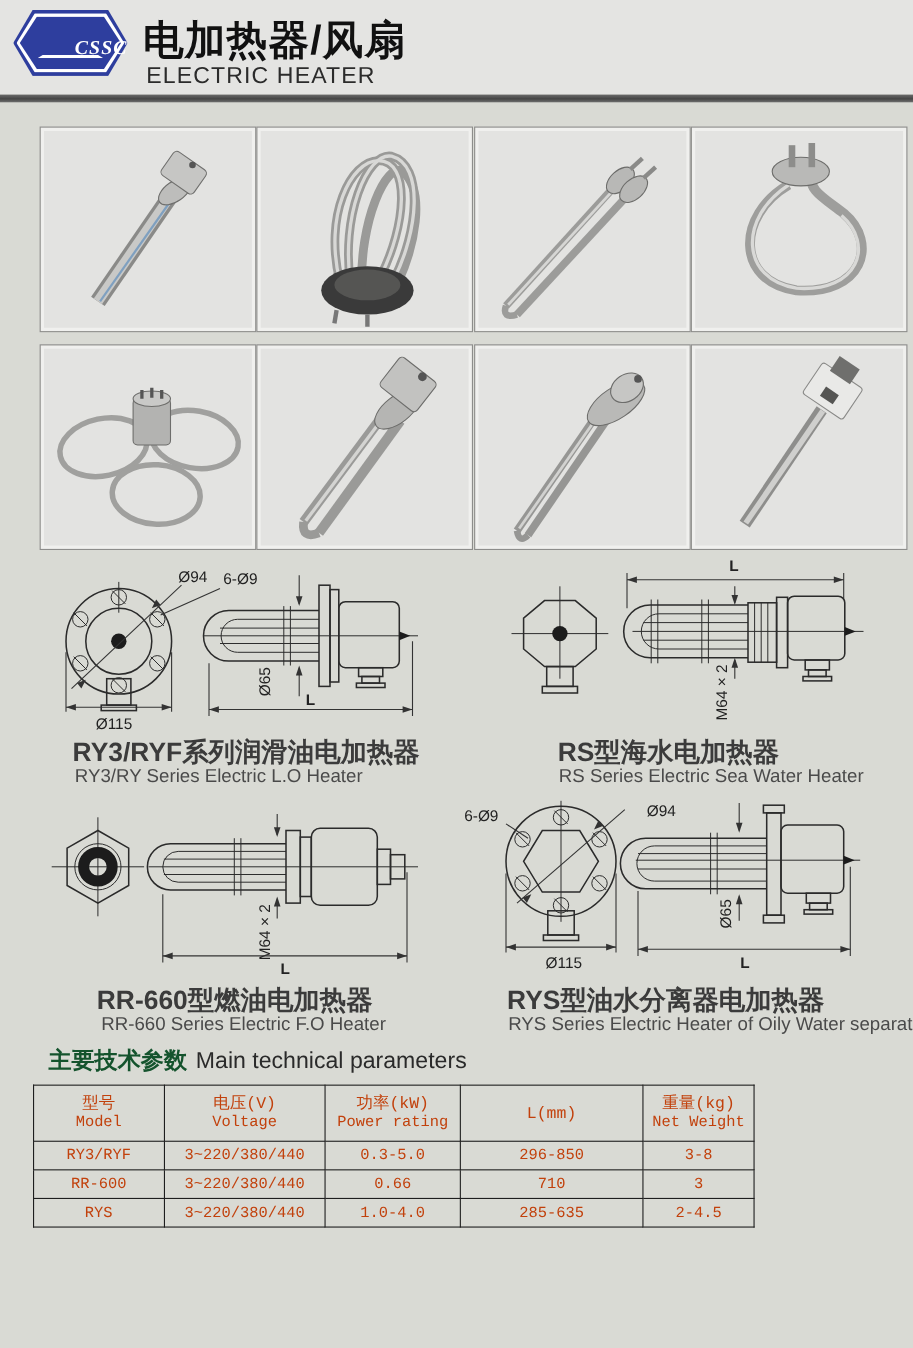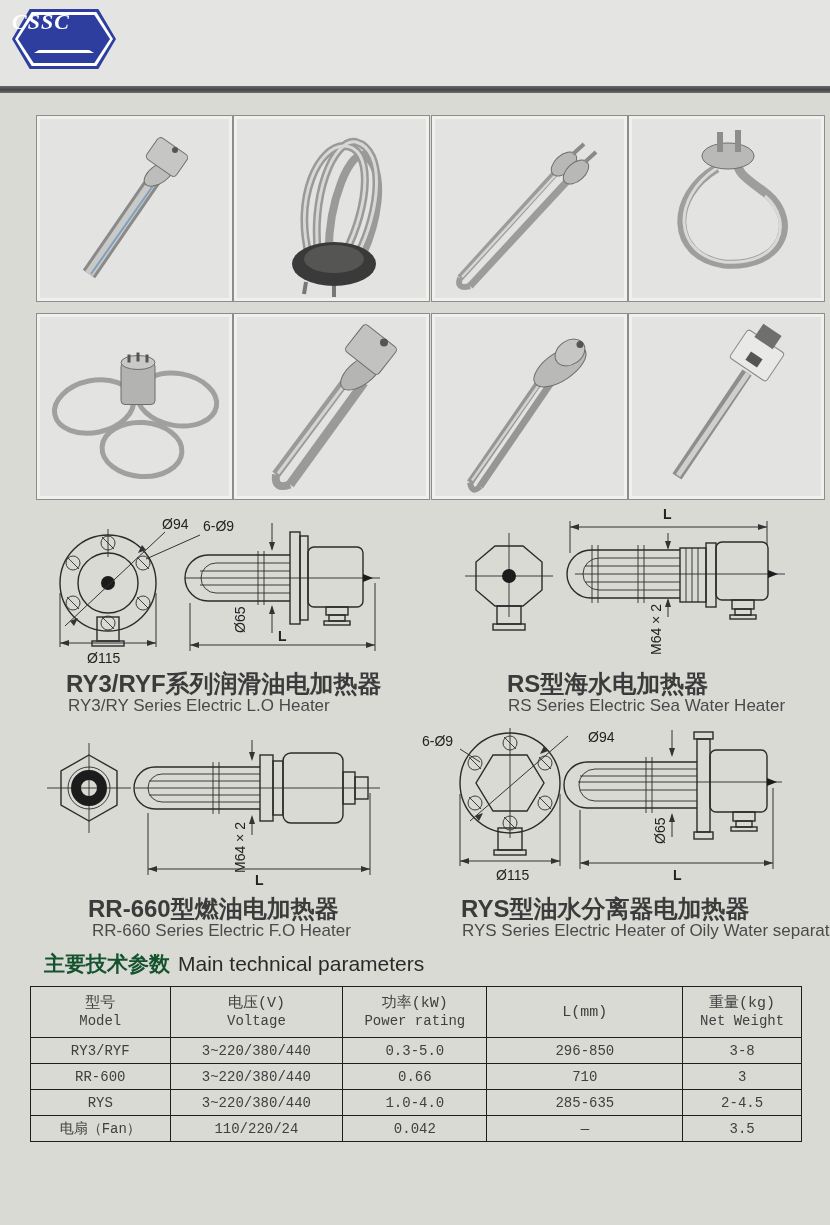"CSSC" .logo-text { font-size: 22px -> 18px; text-align: left -> right; top: 0 -> 24px }
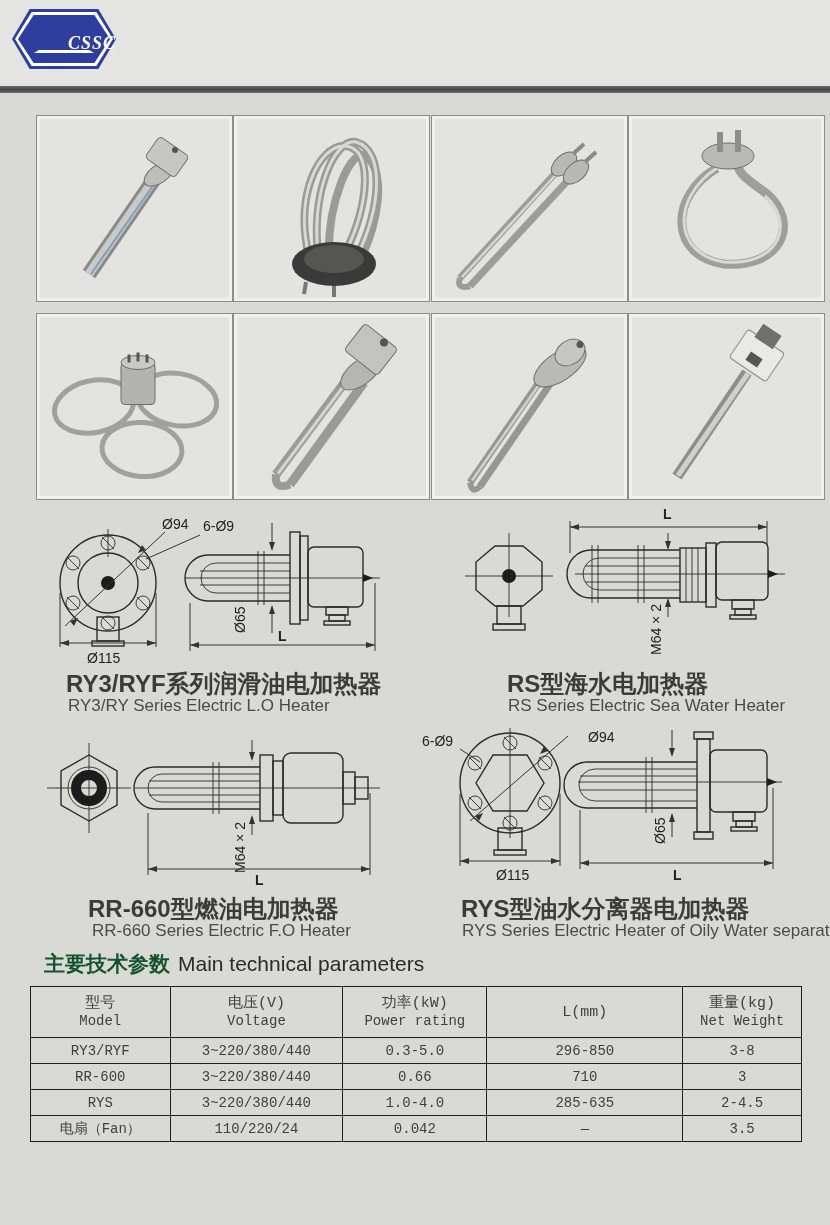"电加热器/风扇" div.title-zh { html: none -> <div>电加热器/风扇</div> }
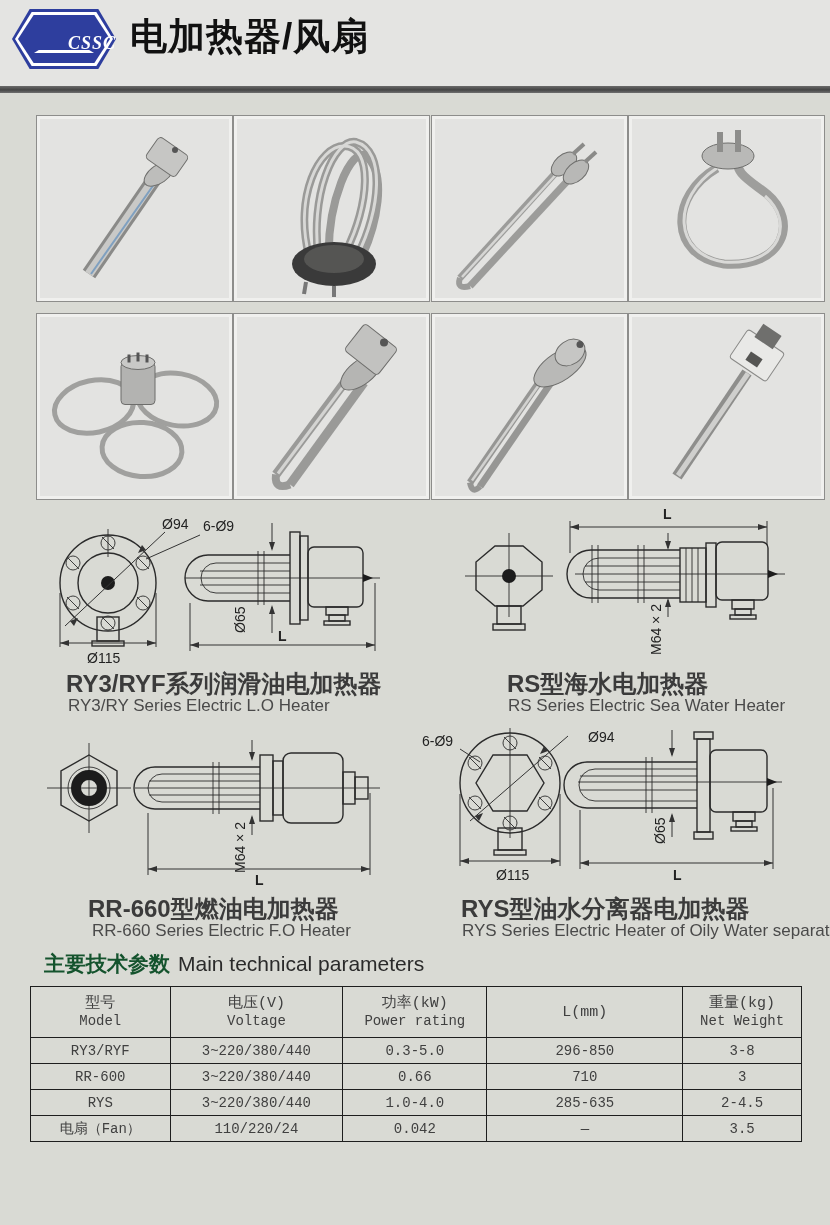"ELECTRIC HEATER" div.title-en { html: none -> <div>ELECTRIC HEATER</div> }
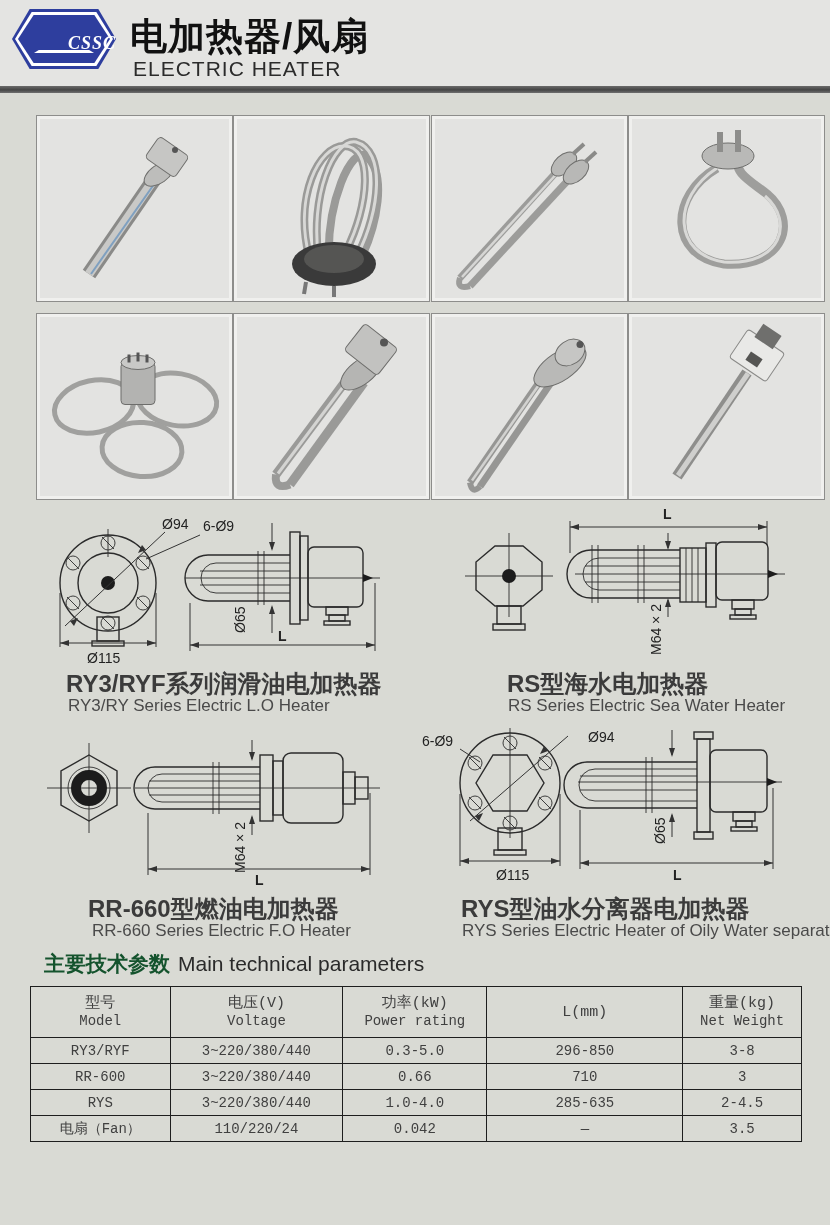"型号" table.params { color: #404040 -> #c2410c; width: 772px -> 656px }
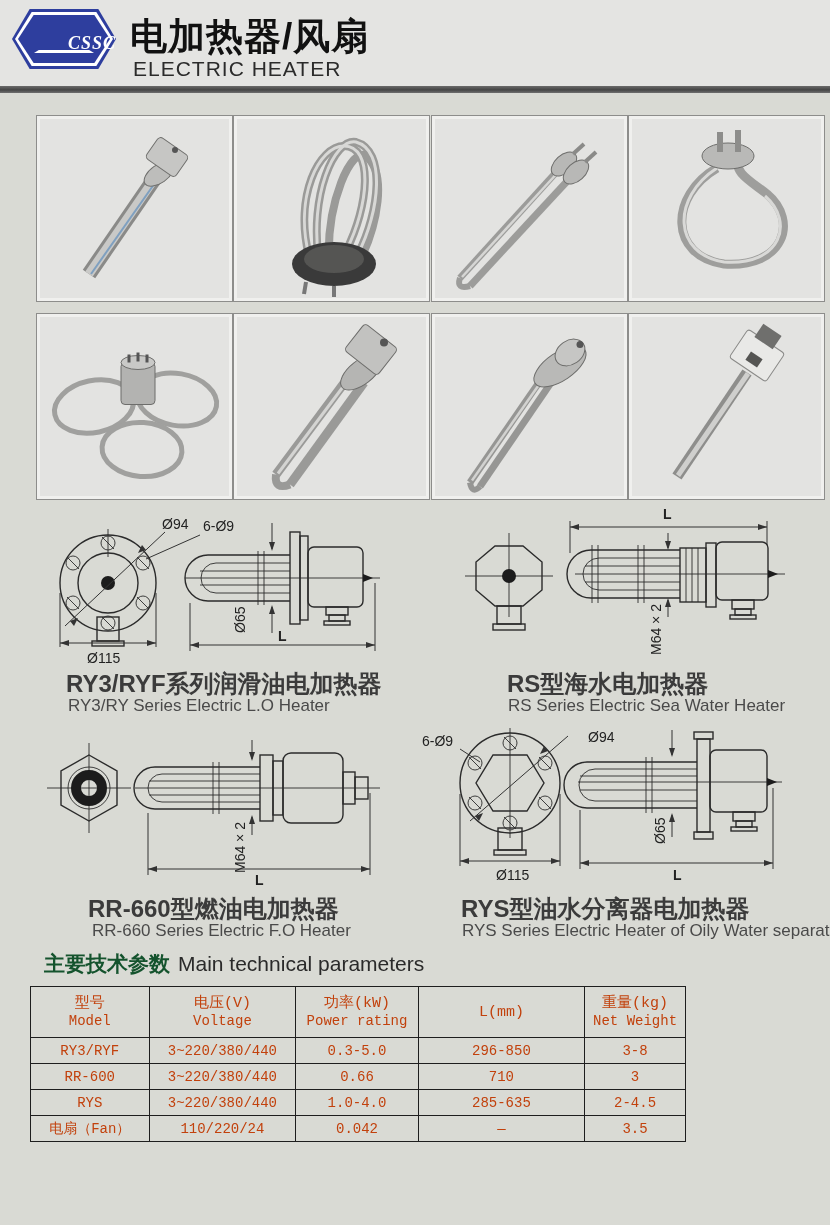"电扇（Fan）" tr { html: <tr> <td>电扇（Fan）</td> <td>110/220/24</td> <td>0.042</td> <td>—</td> <td>3.5</td> </tr> -> none }
